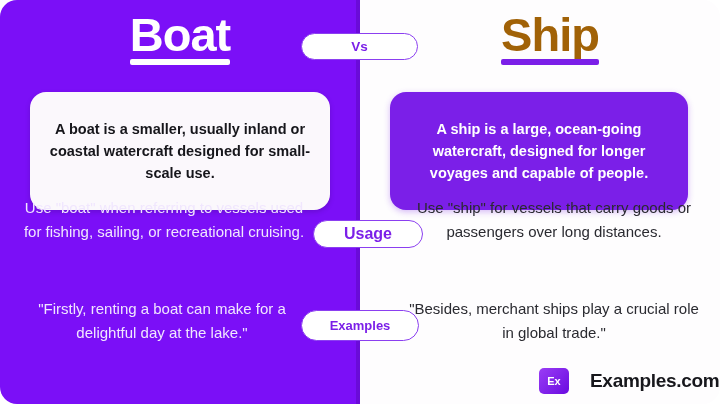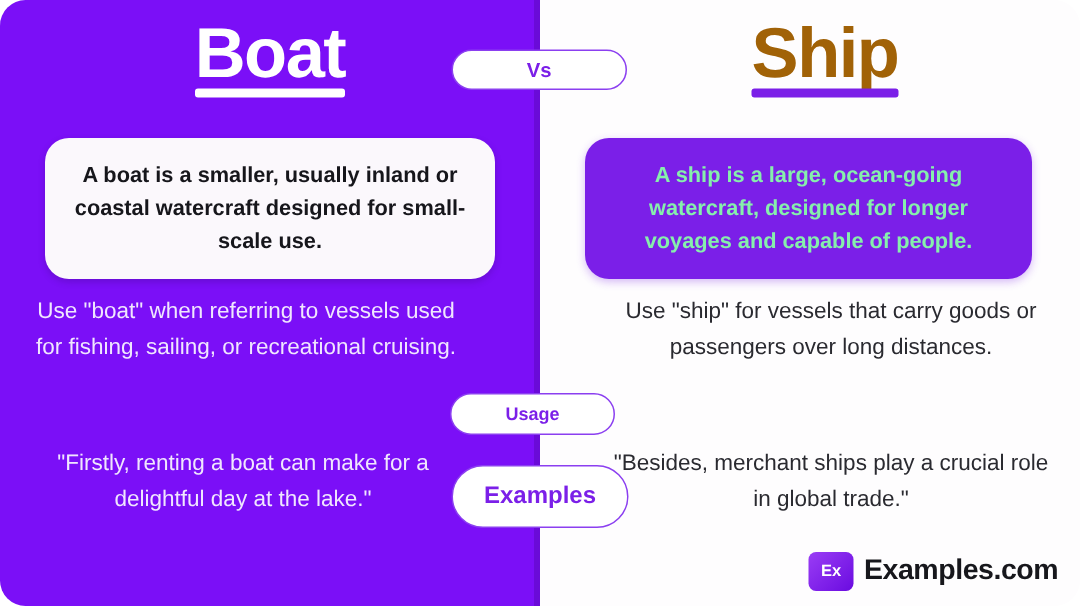"A boat is a smaller," .card { padding: 14px 14px -> 26px 14px }
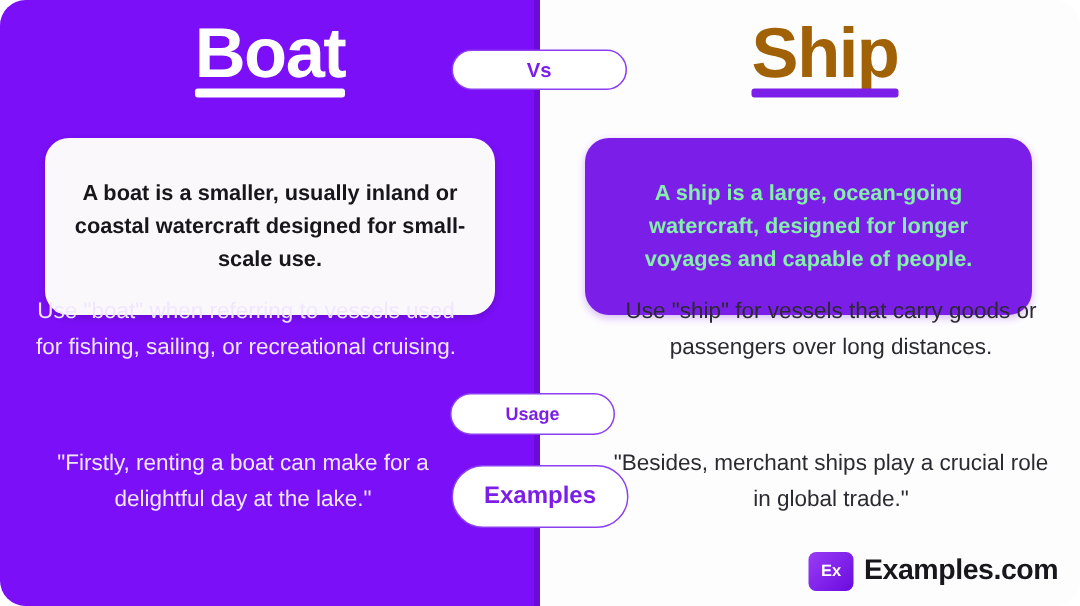"A ship is a large," #card-ship { color: #86efac -> #ffffff }
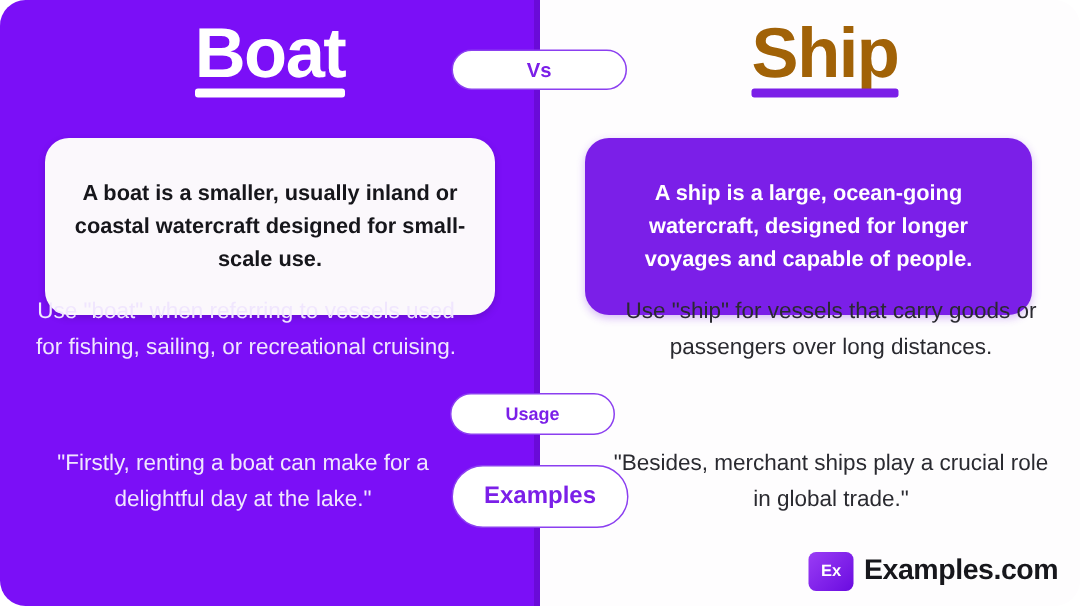"Usage" #badge-usage { font-size: 12px -> 16px; left: 300px -> 313px; margin-top: 42px -> none }
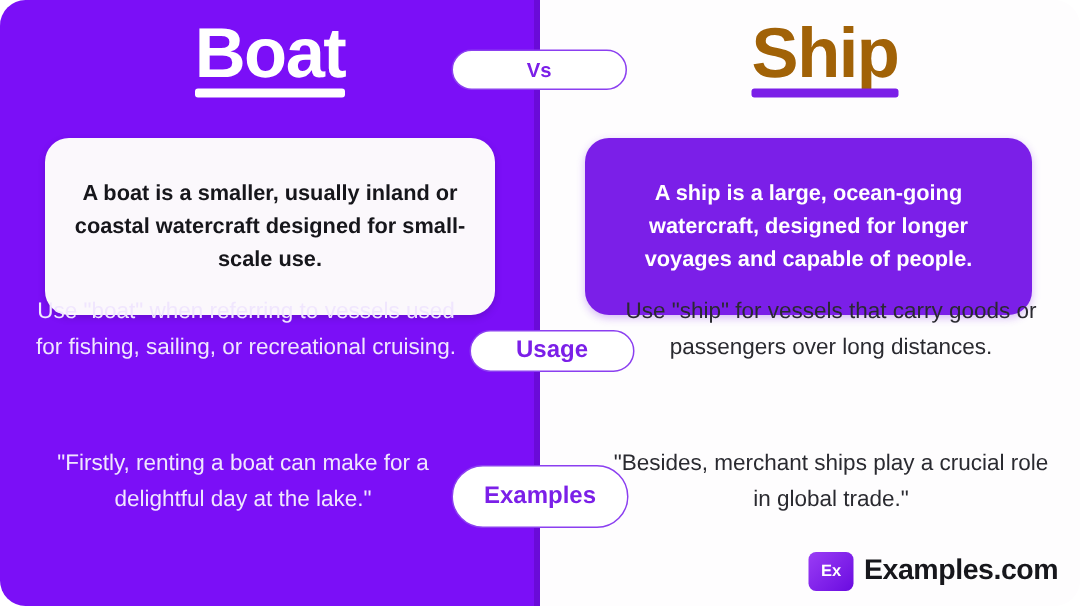"Examples" #badge-examples { font-size: 16px -> 13px; height: 42px -> 31px }
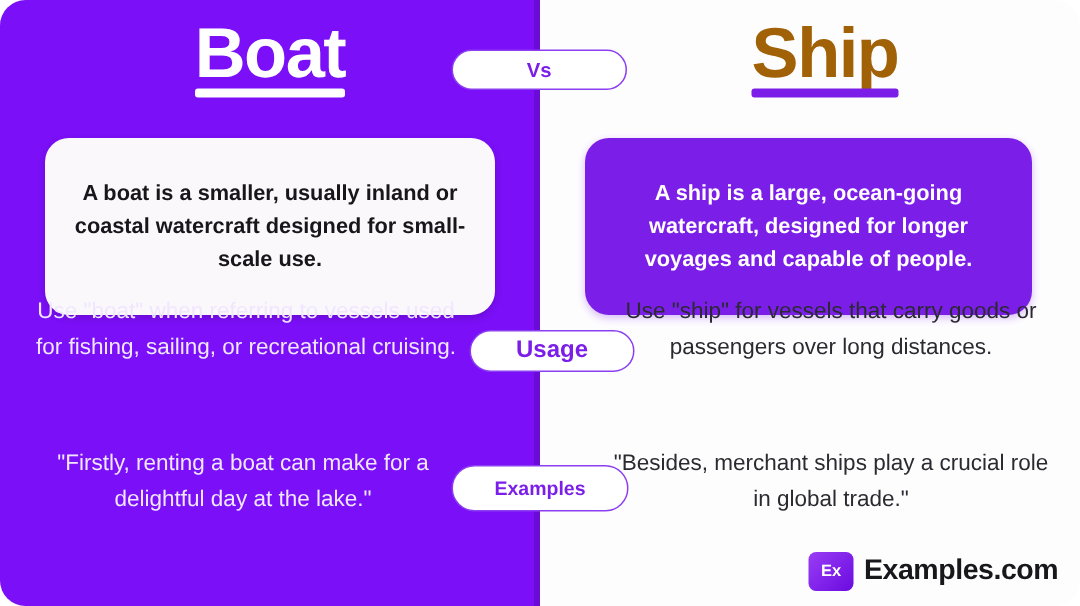"Examples.com" #logo-text { margin-left: none -> 14px }
